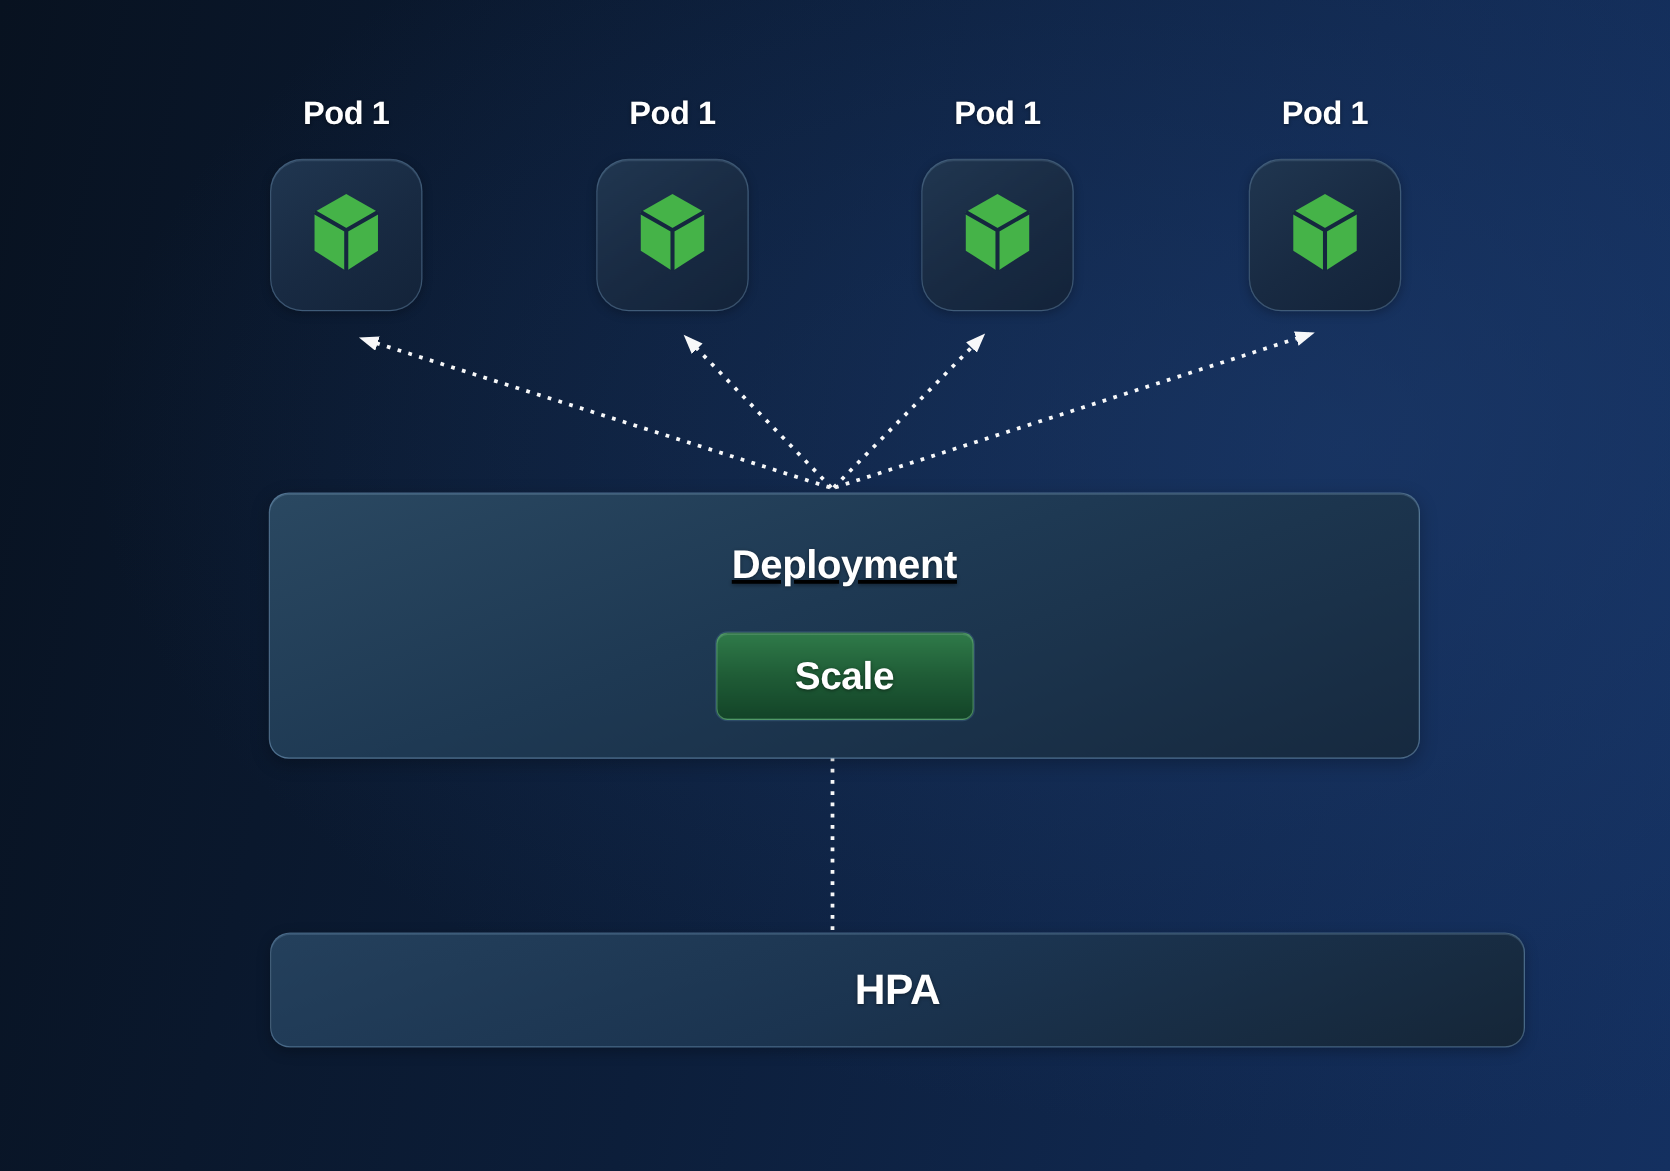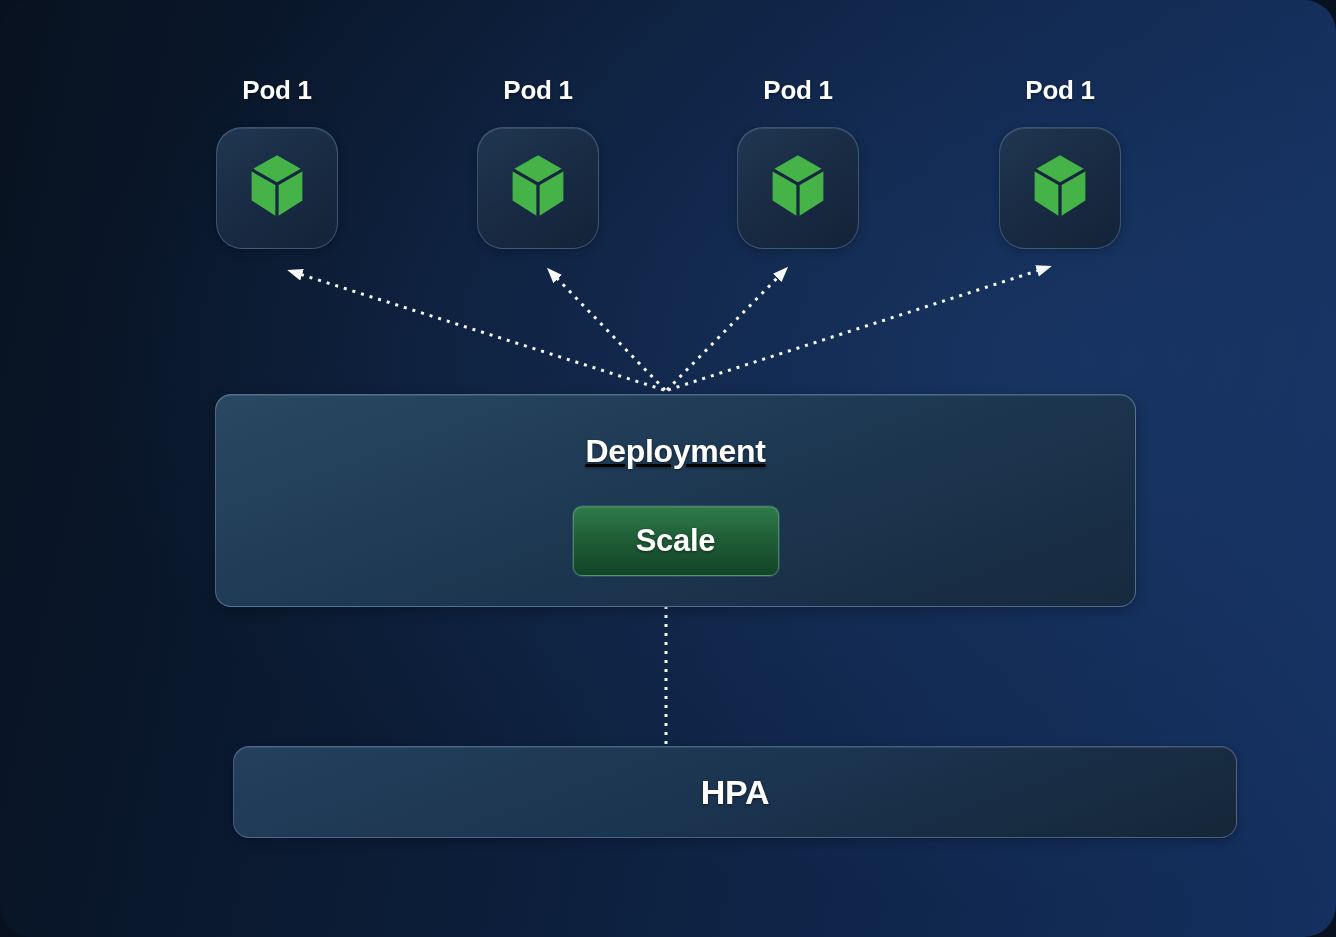"Pod 1" .stage { border-radius: 32px -> none }
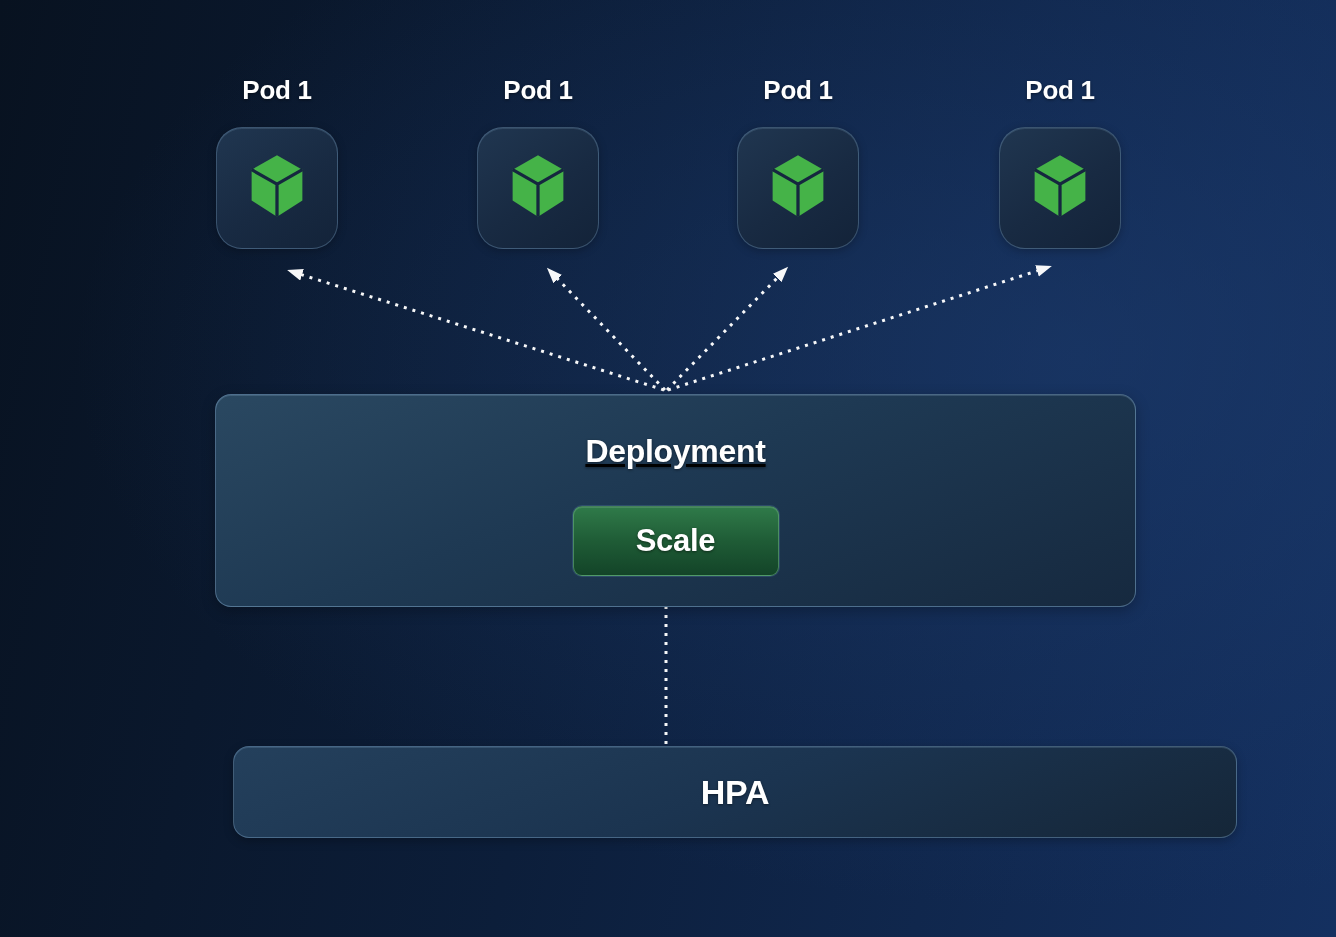"HPA" .hpa { margin-left: 17px -> none }
